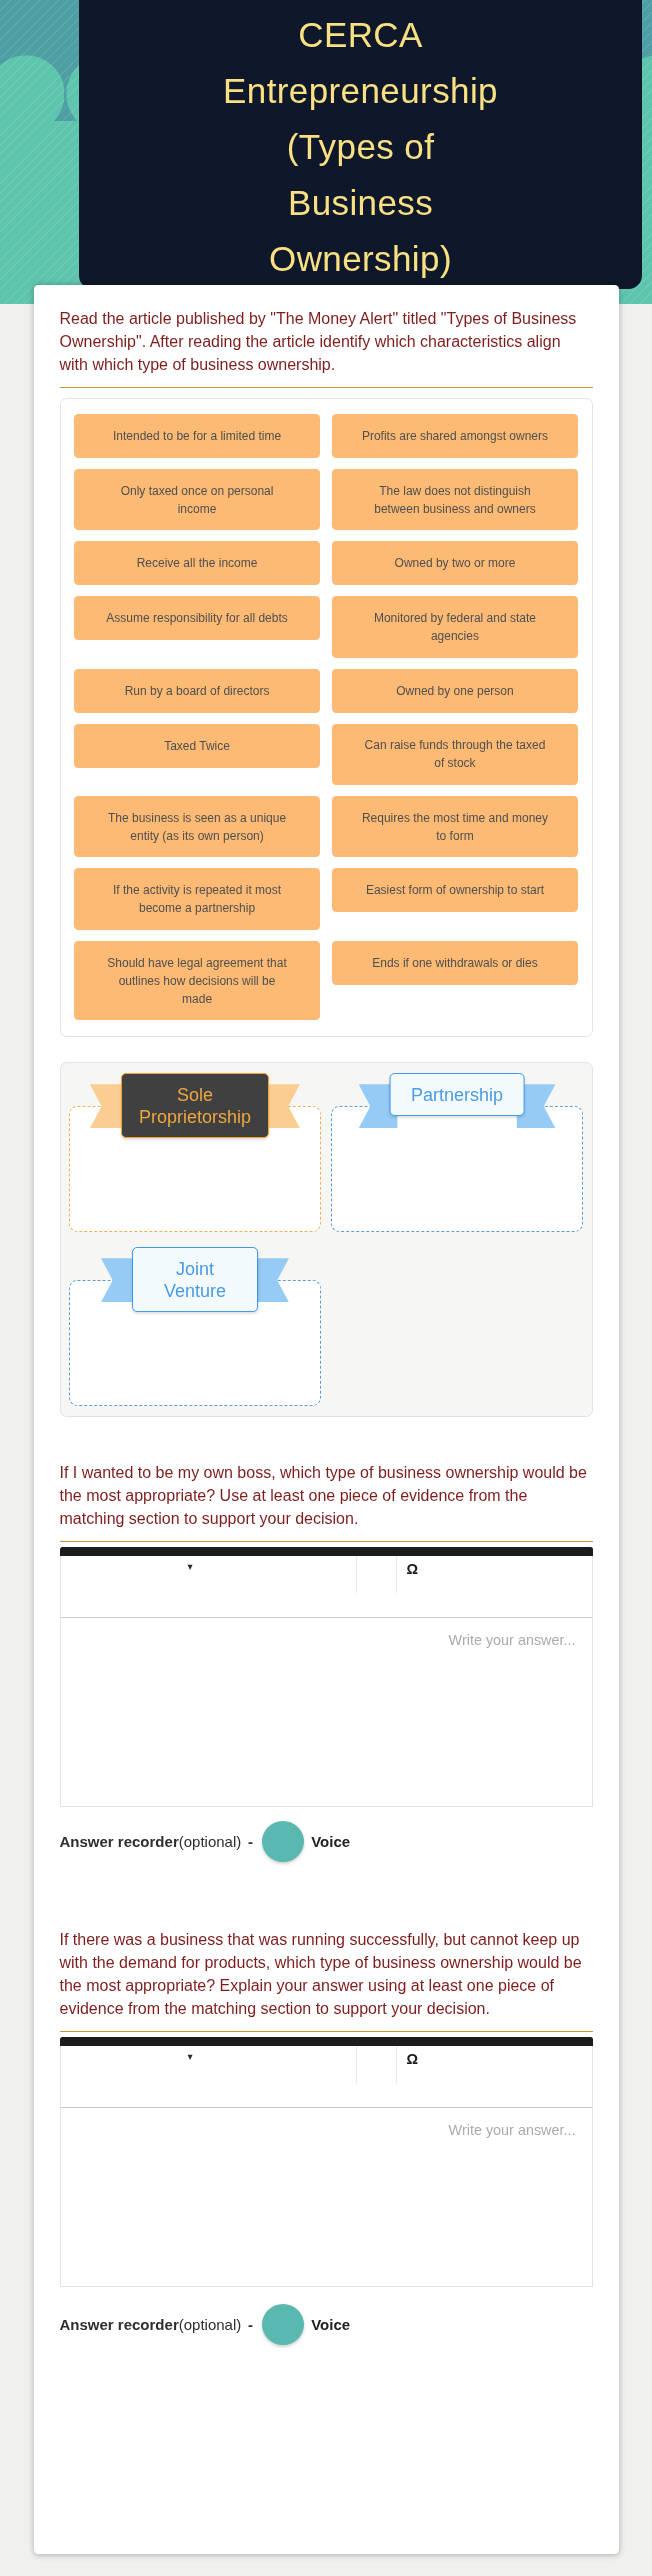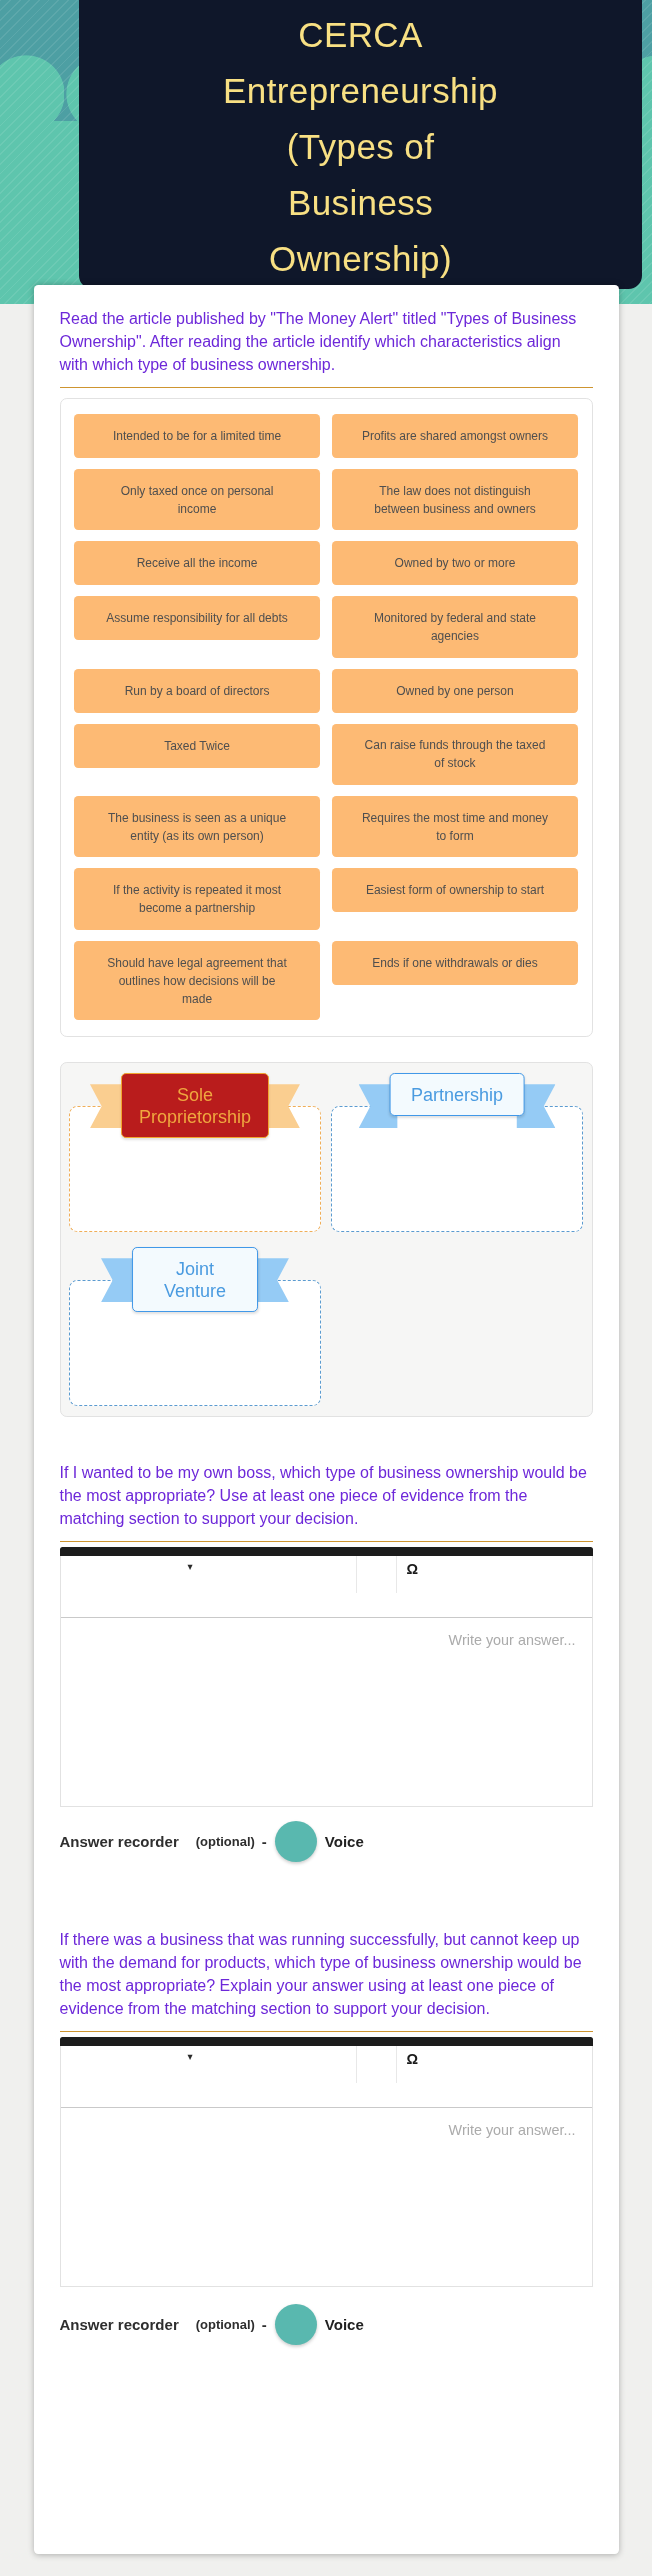"Read the article published by" .rich-text { color: #6d28d9 -> #7f1d1d }
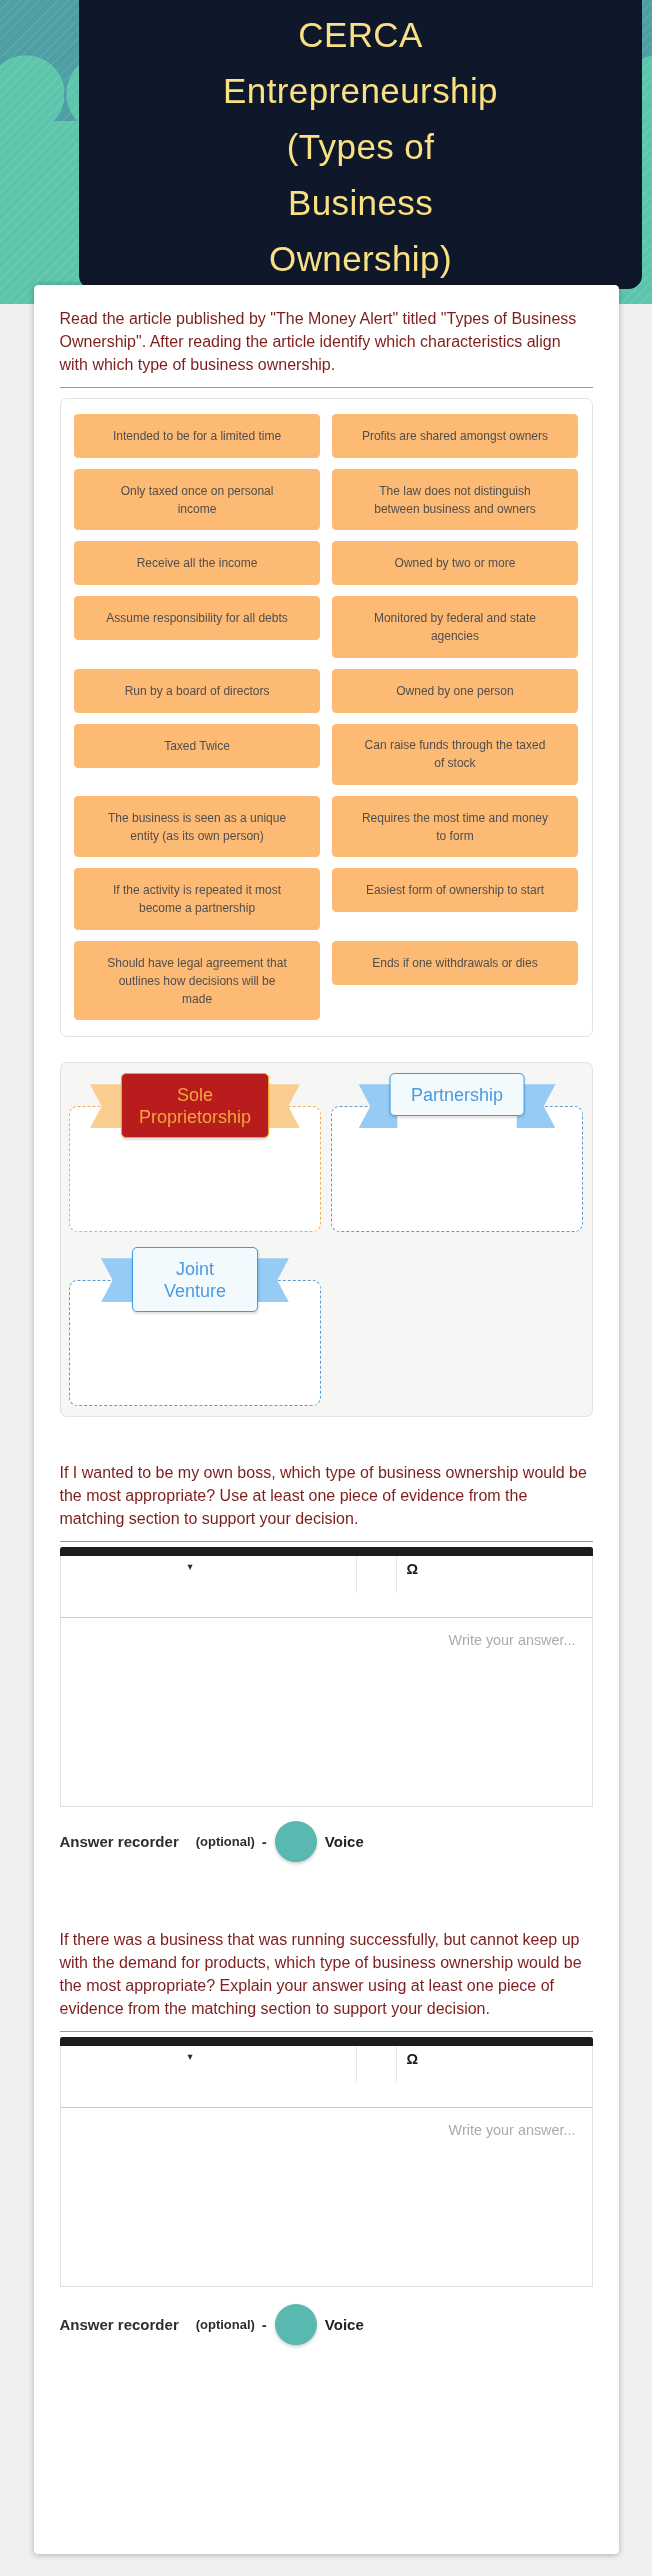"Sole Proprietorship" .zone-cell.orange .rbox { background: #b91c1c -> #404040 }
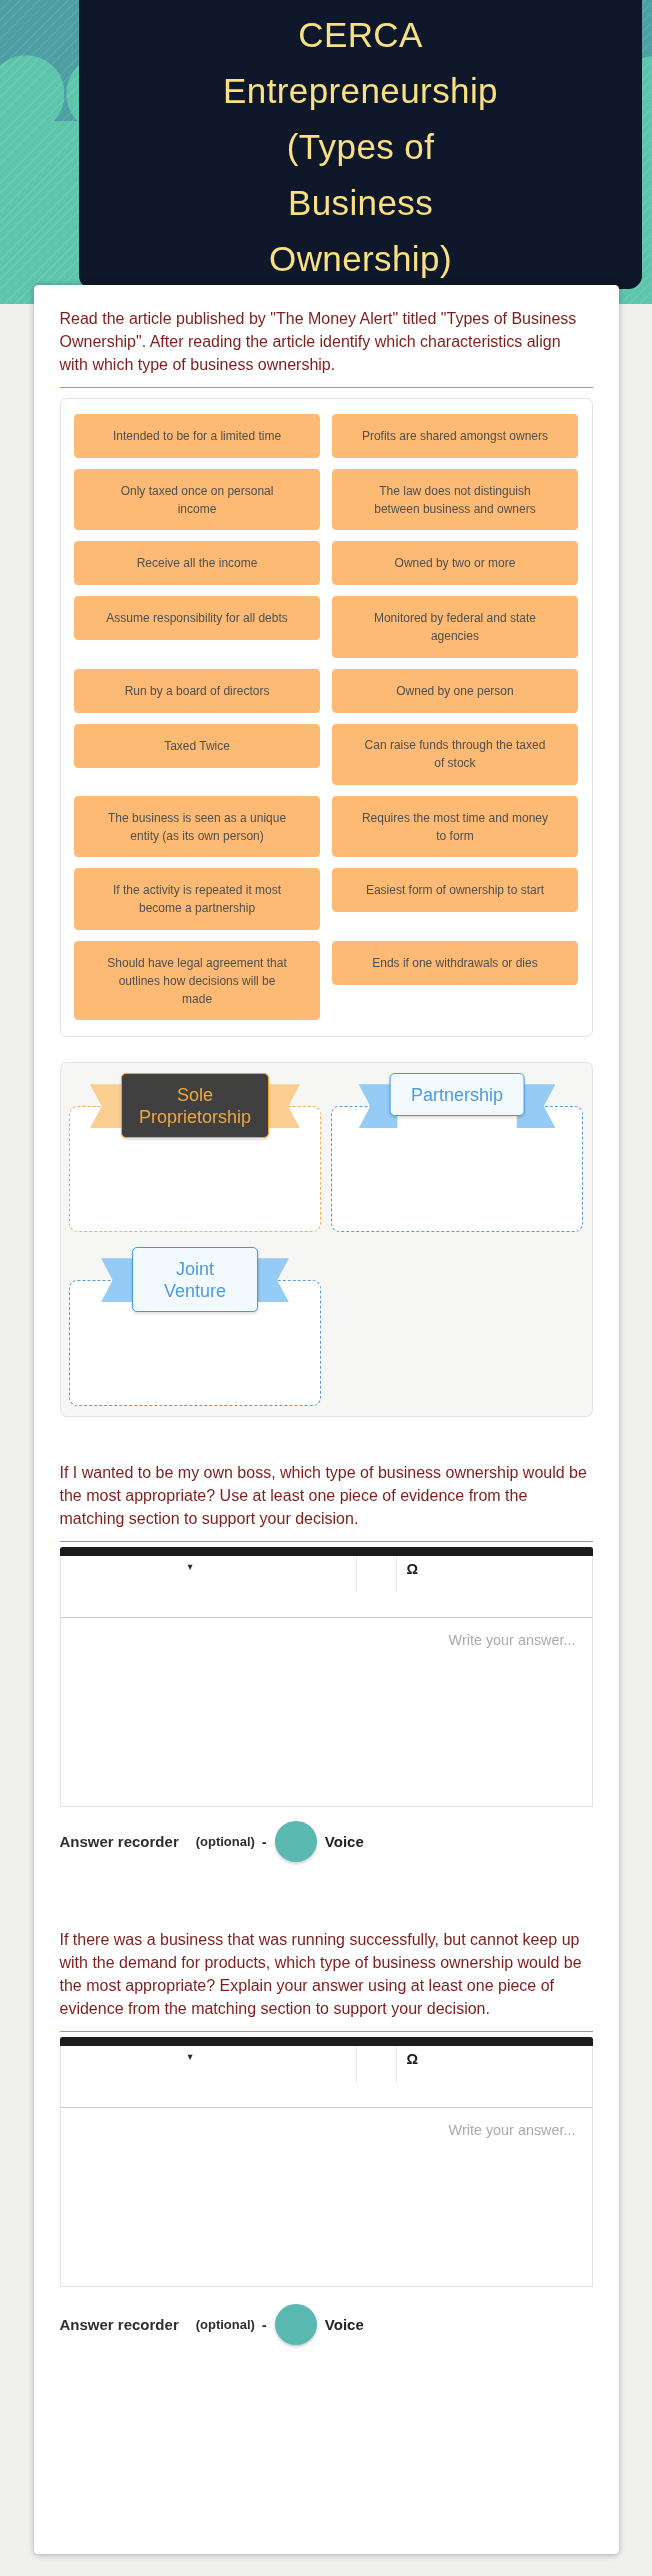"(optional)" .rec-opt { font-size: 13px -> 15px; font-weight: bold -> normal; margin-left: 17px -> 0 }
